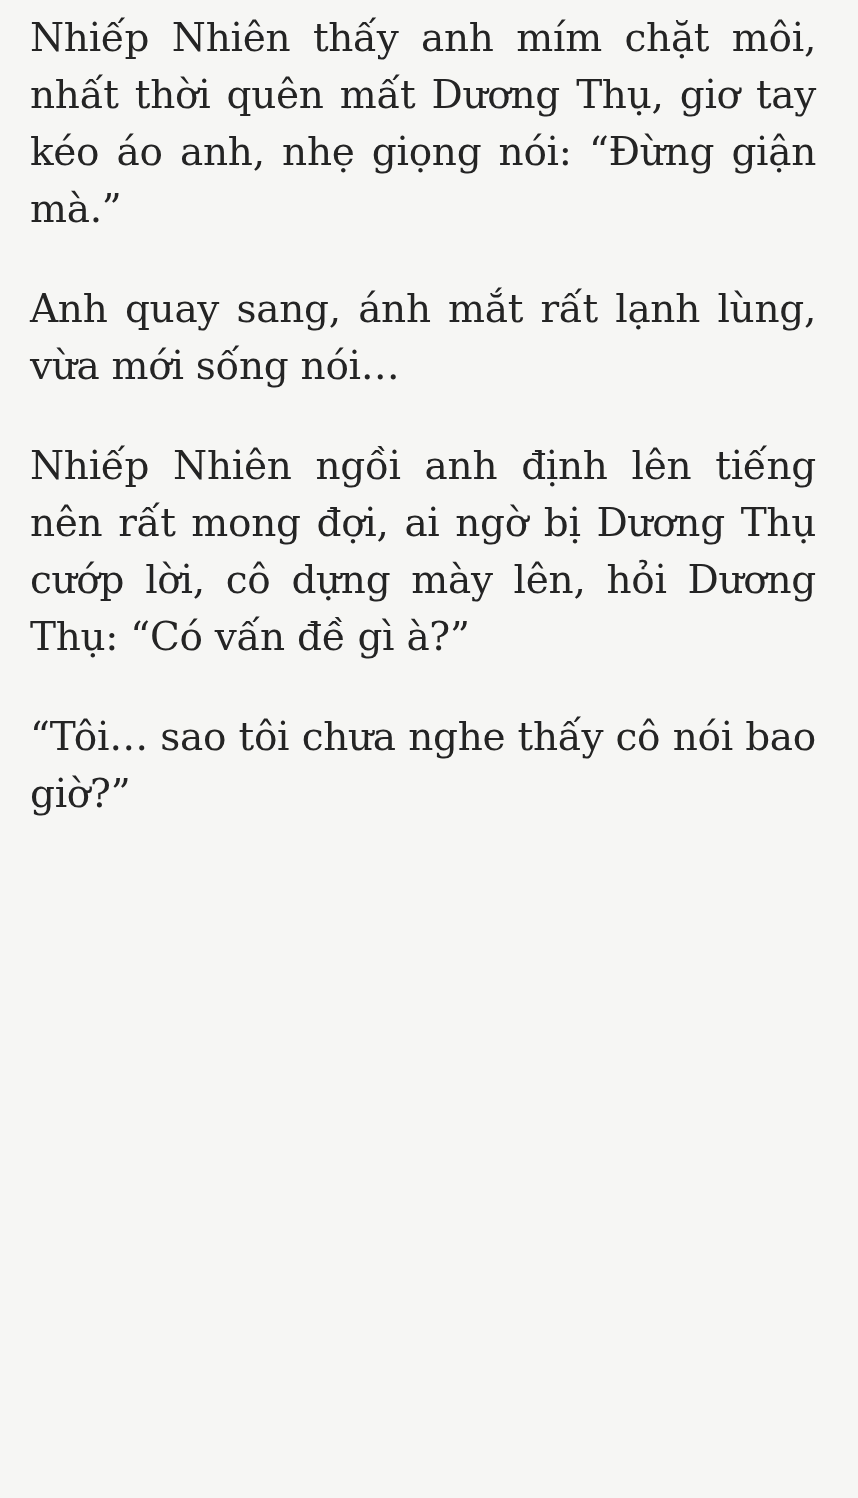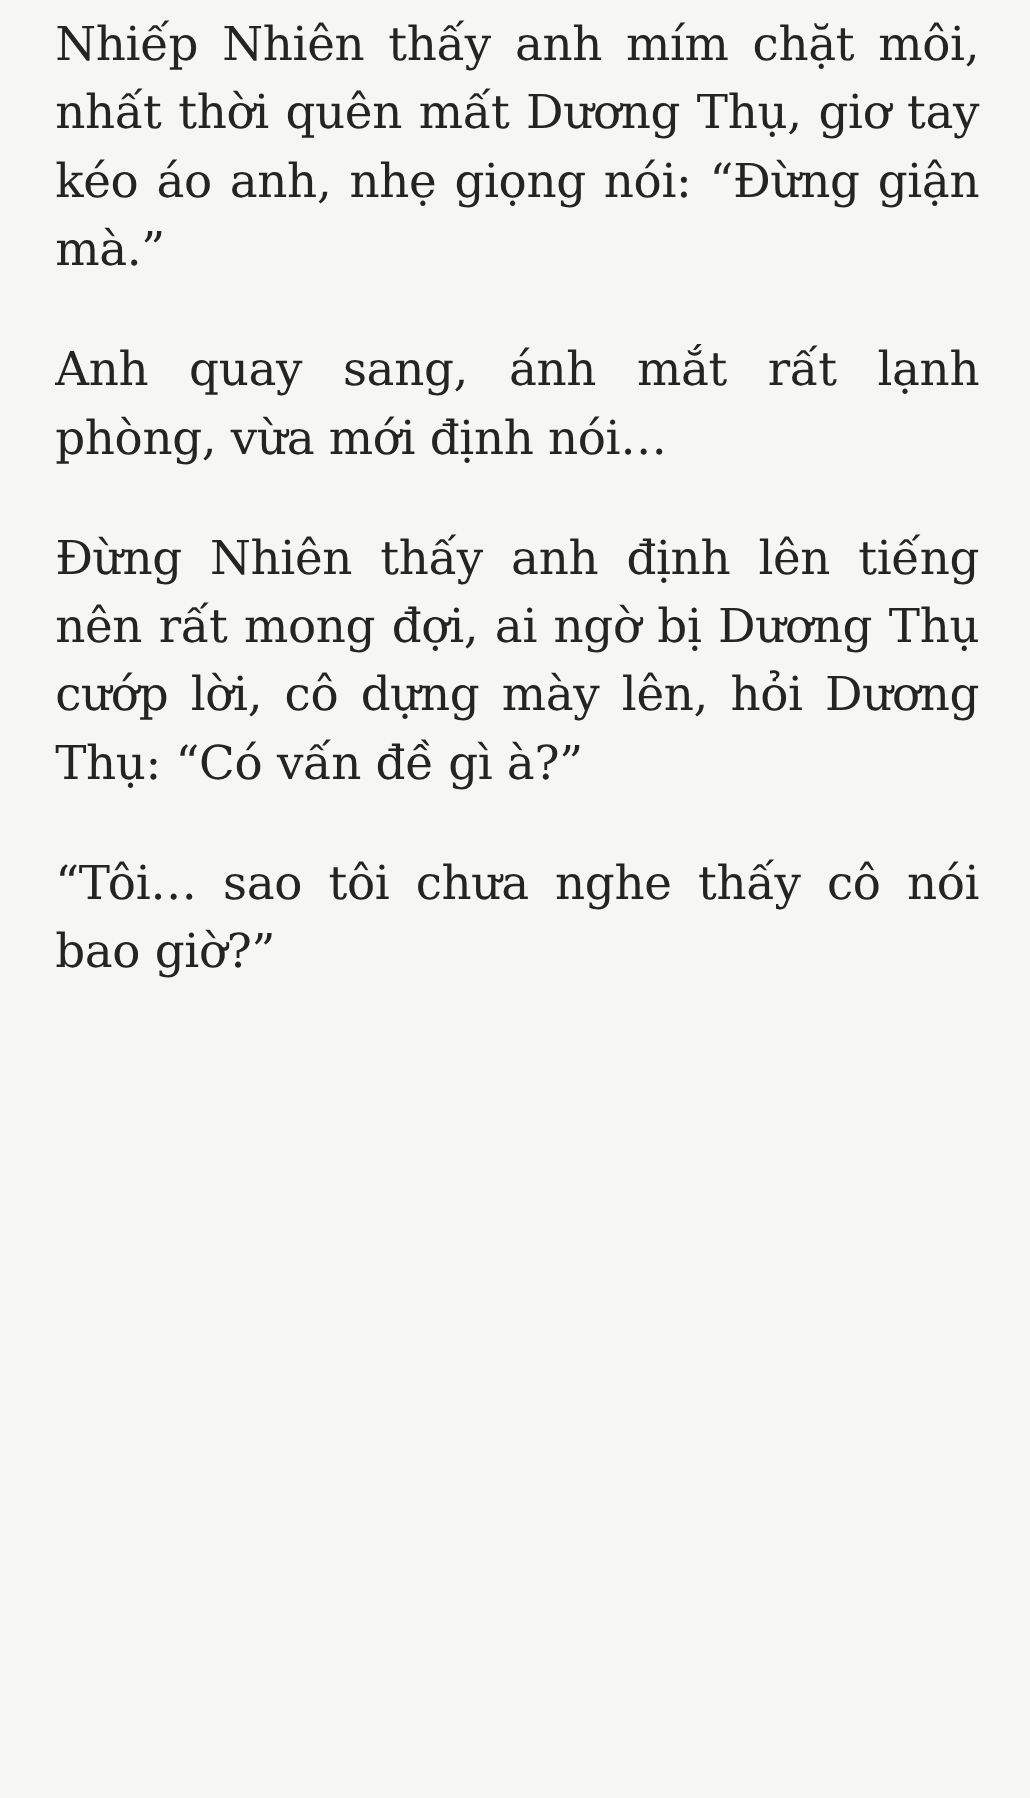"Nhiếp Nhiên thấy anh mím" .page { padding: 9px 27px 0 46px -> 9px 27px 0 30px }
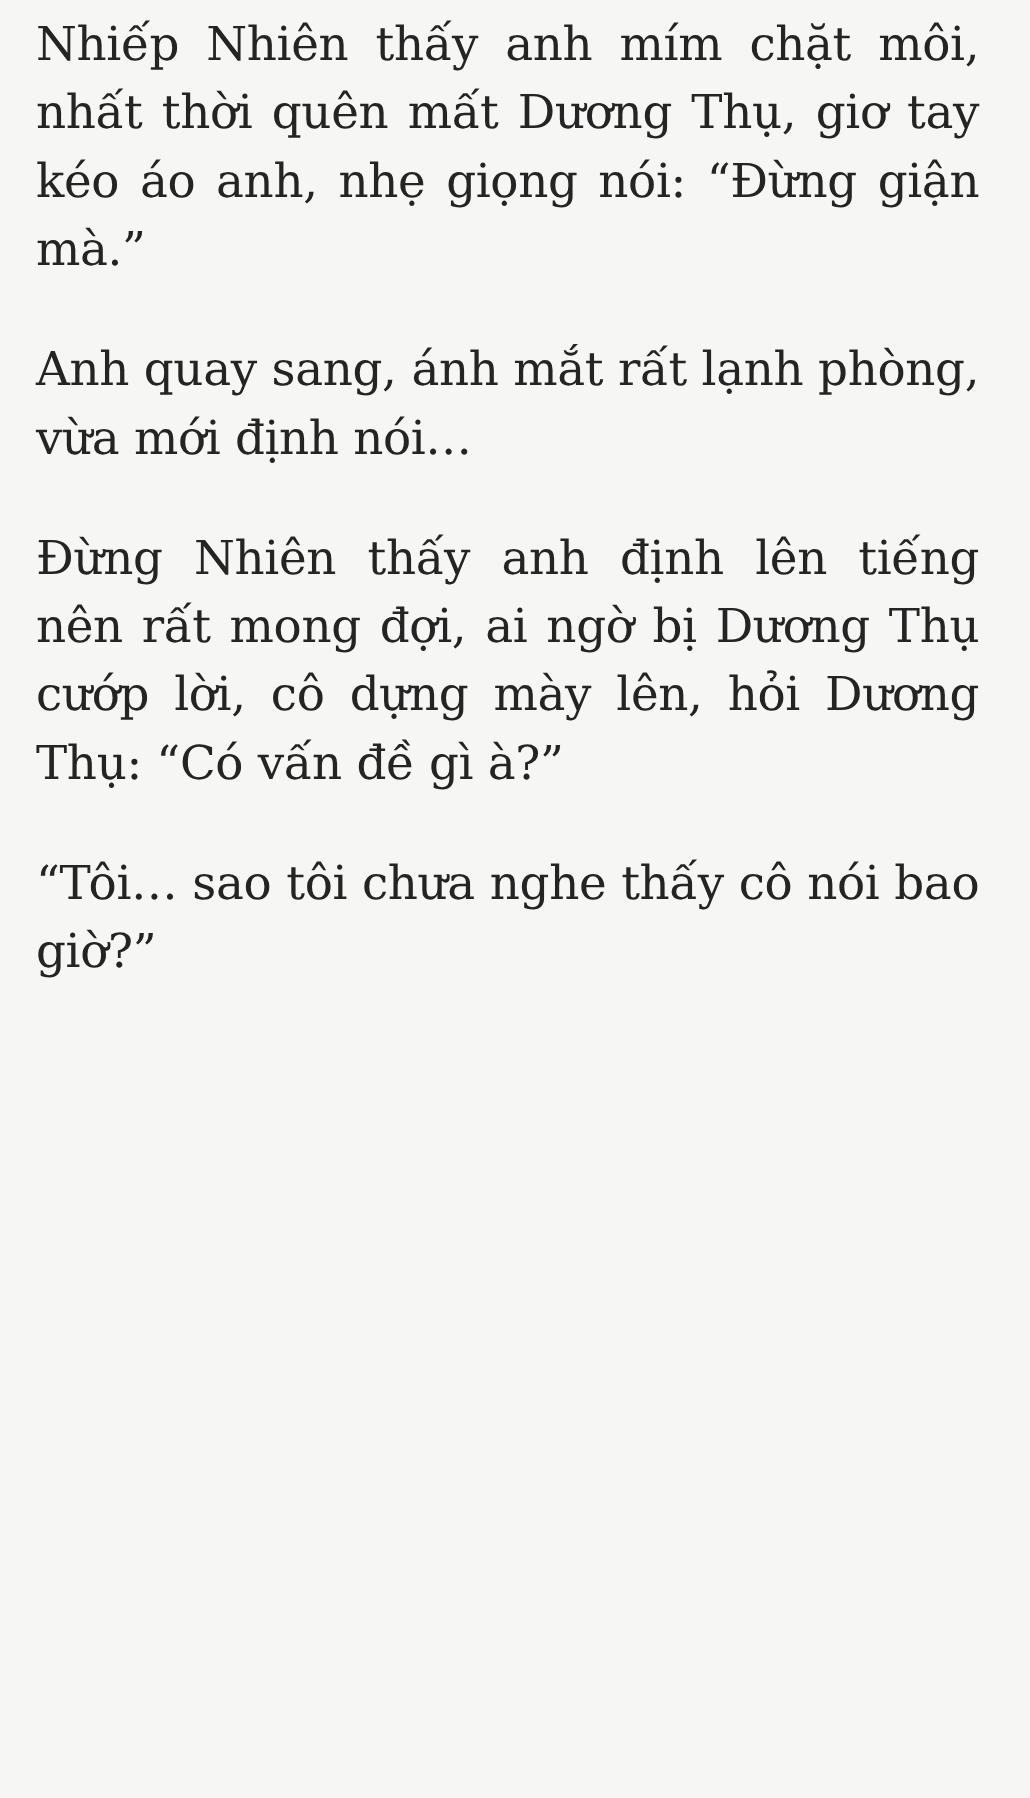"Anh quay sang, ánh mắt" p { text: phòng, vừa mới định -> lùng, vừa mới sống }
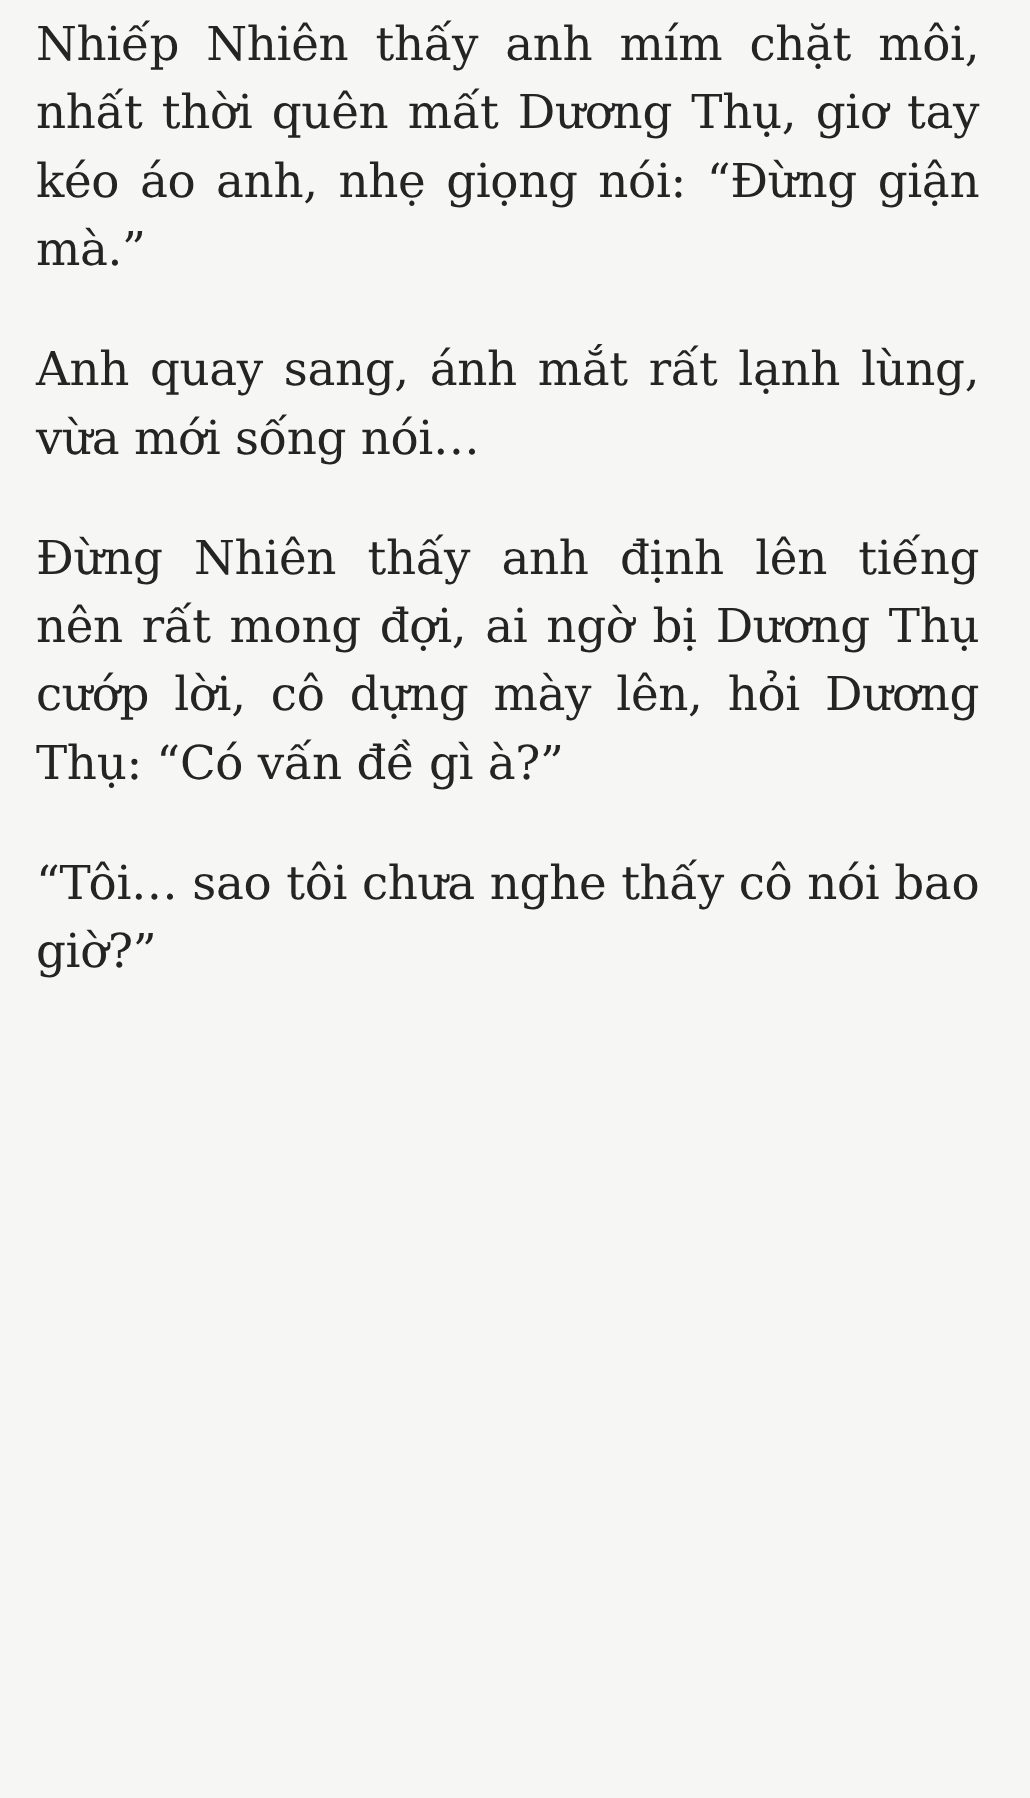"Đừng Nhiên thấy anh định" p { text: Đừng Nhiên thấy -> Nhiếp Nhiên ngồi }
